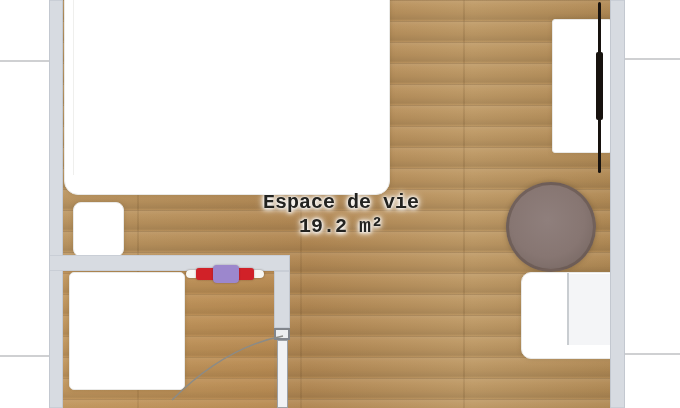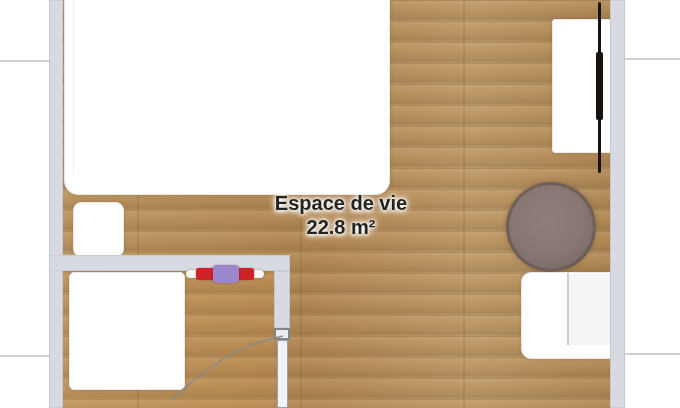"Espace de vie" #plan { font-family: Liberation Sans, sans-serif -> Liberation Mono, monospace }
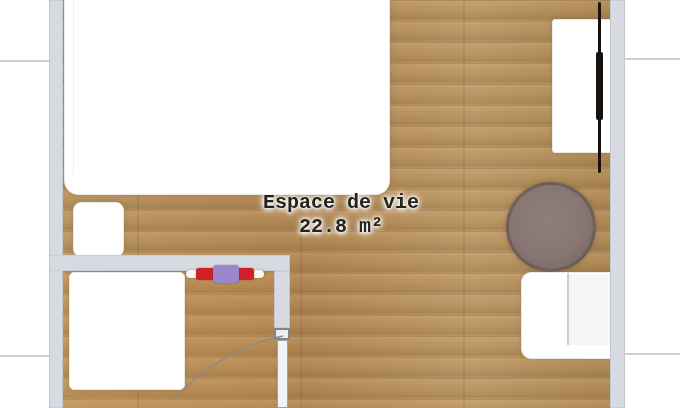"22.8 m²" div { text: 22.8 -> 19.2 }
